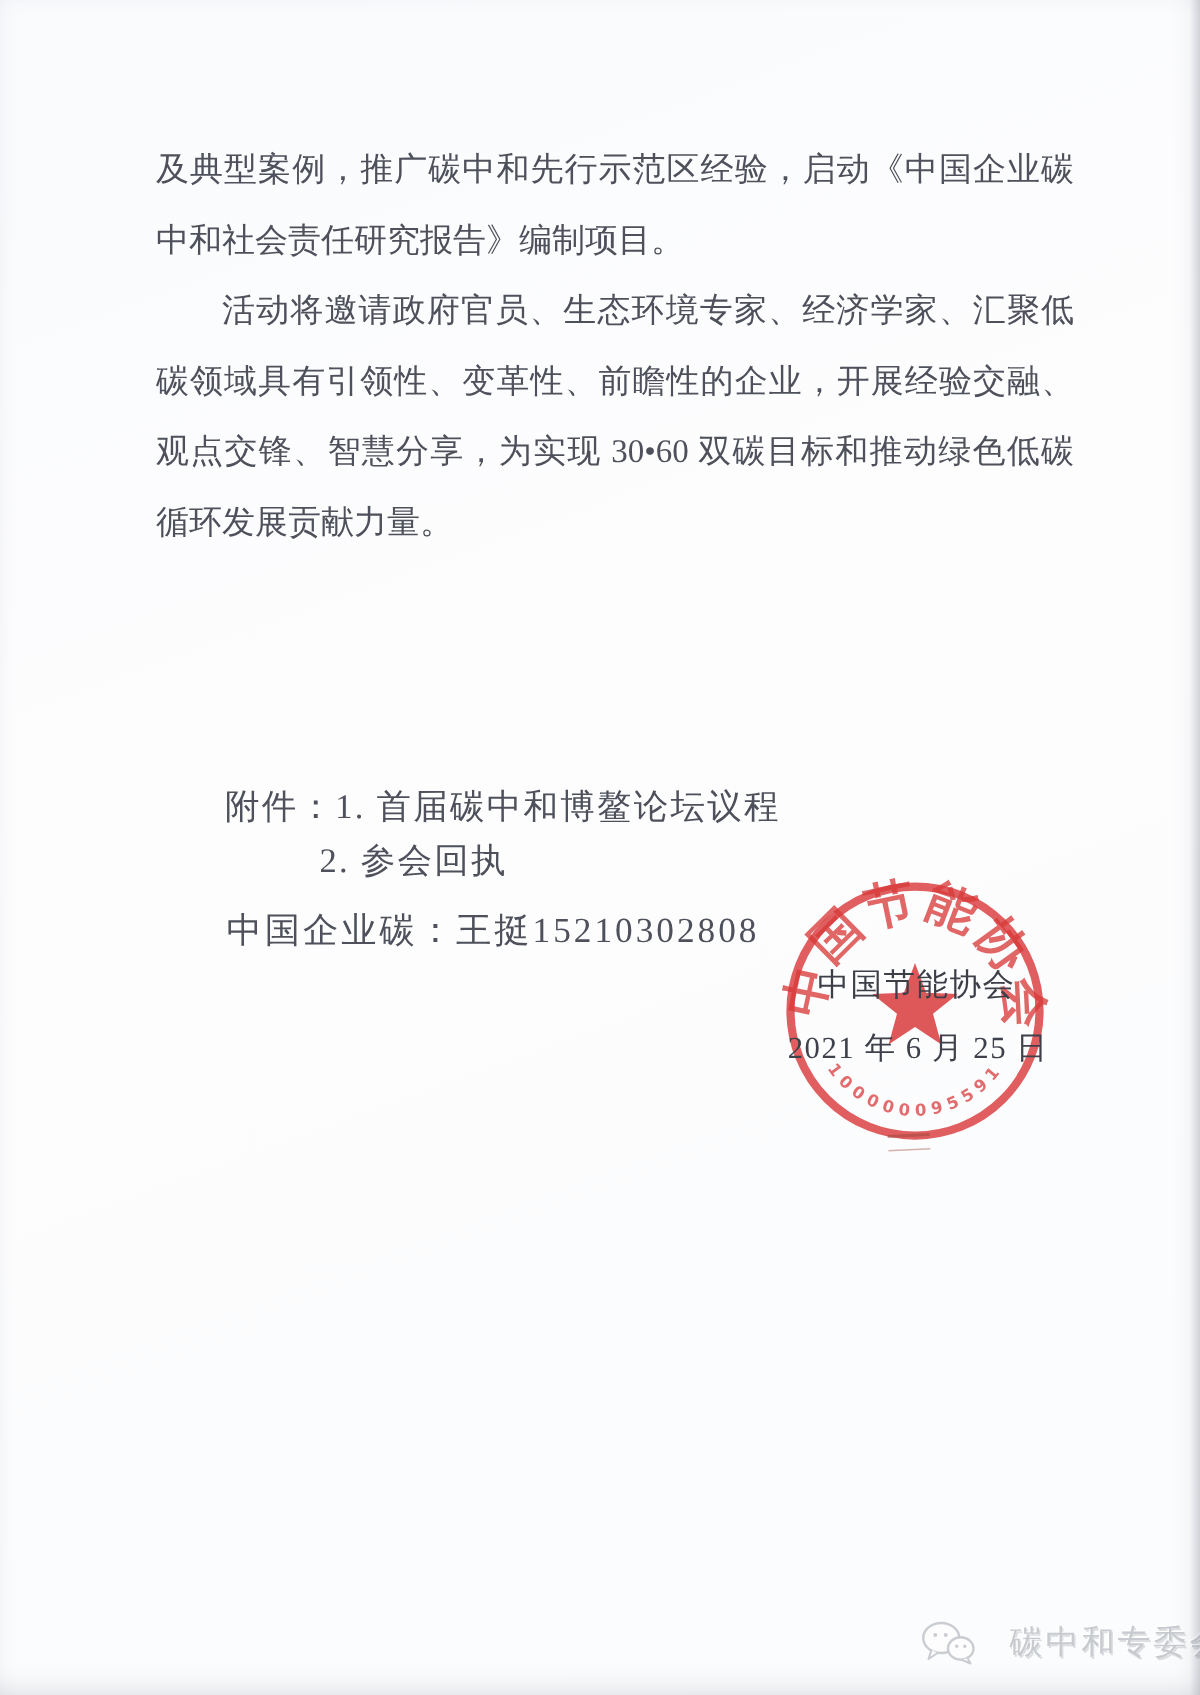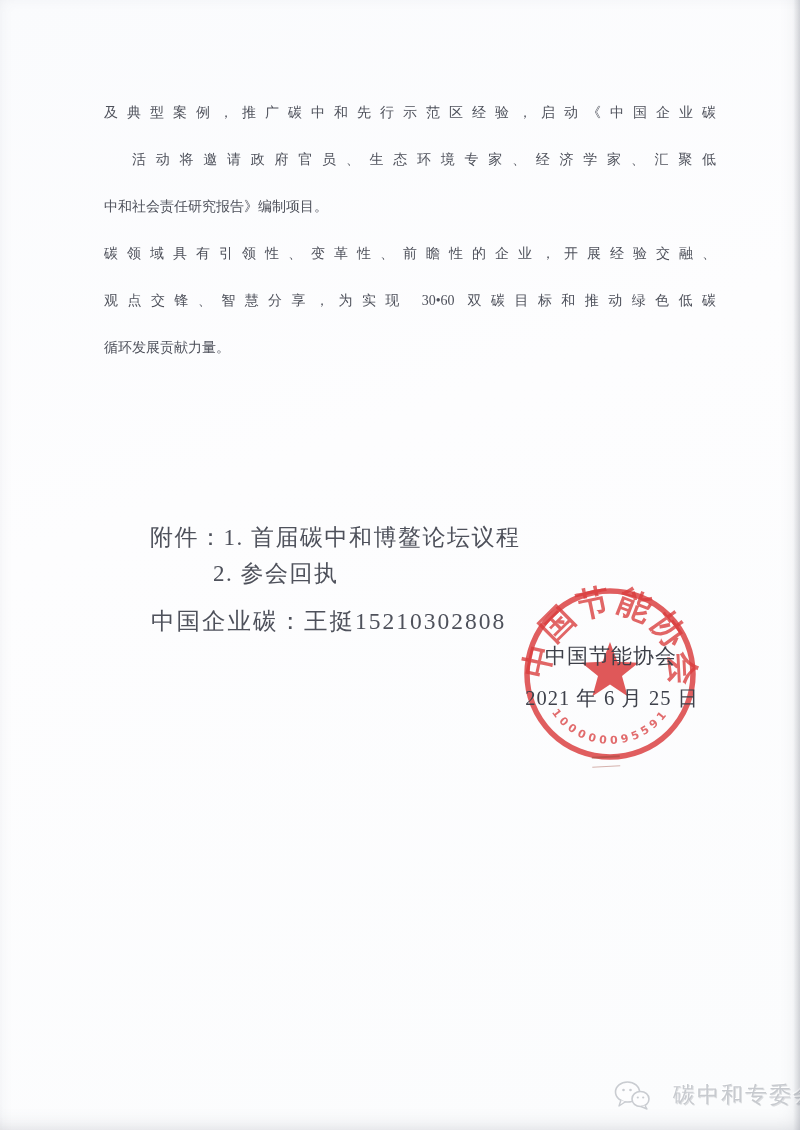"及典型案例，推广碳中和先行示范区经验，启动《中国企业碳" .body-text { font-size: 14px -> 22px }
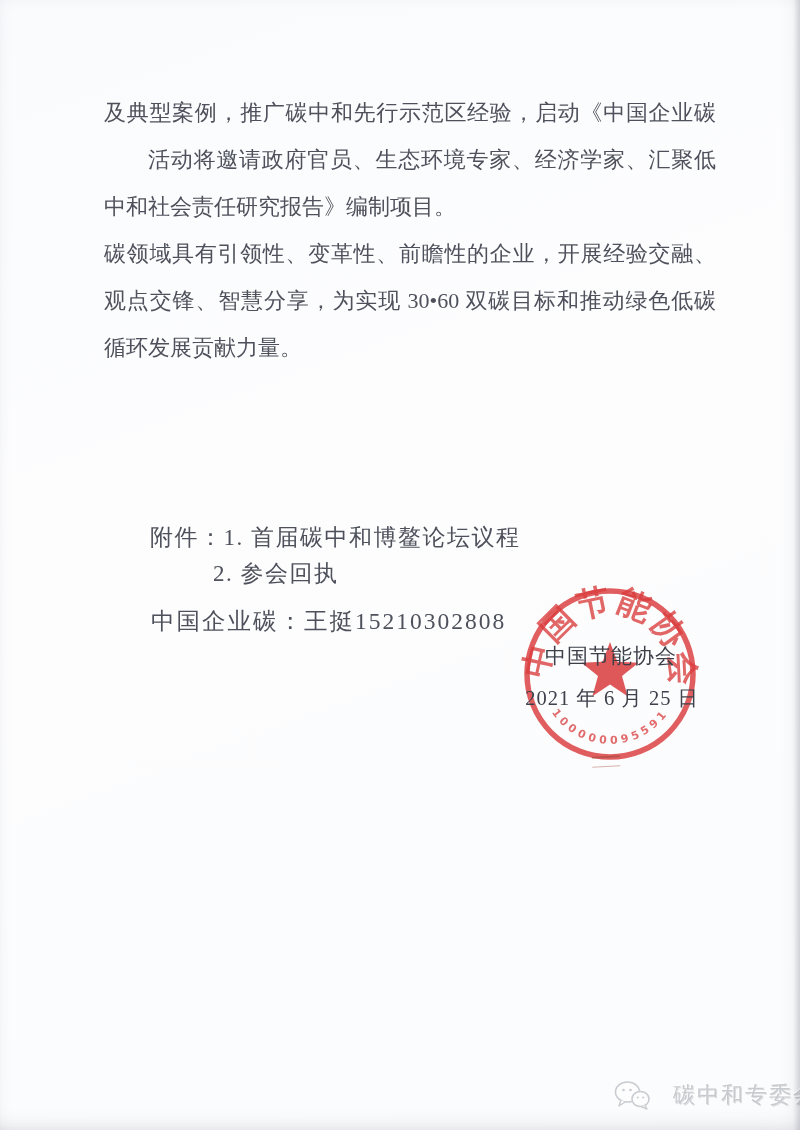"活动将邀请政府官员、生态环境专家、经济学家、汇聚低" div.line { order: before "中和社会责任研究报告》编制项目。" -> after "中和社会责任研究报告》编制项目。" }
